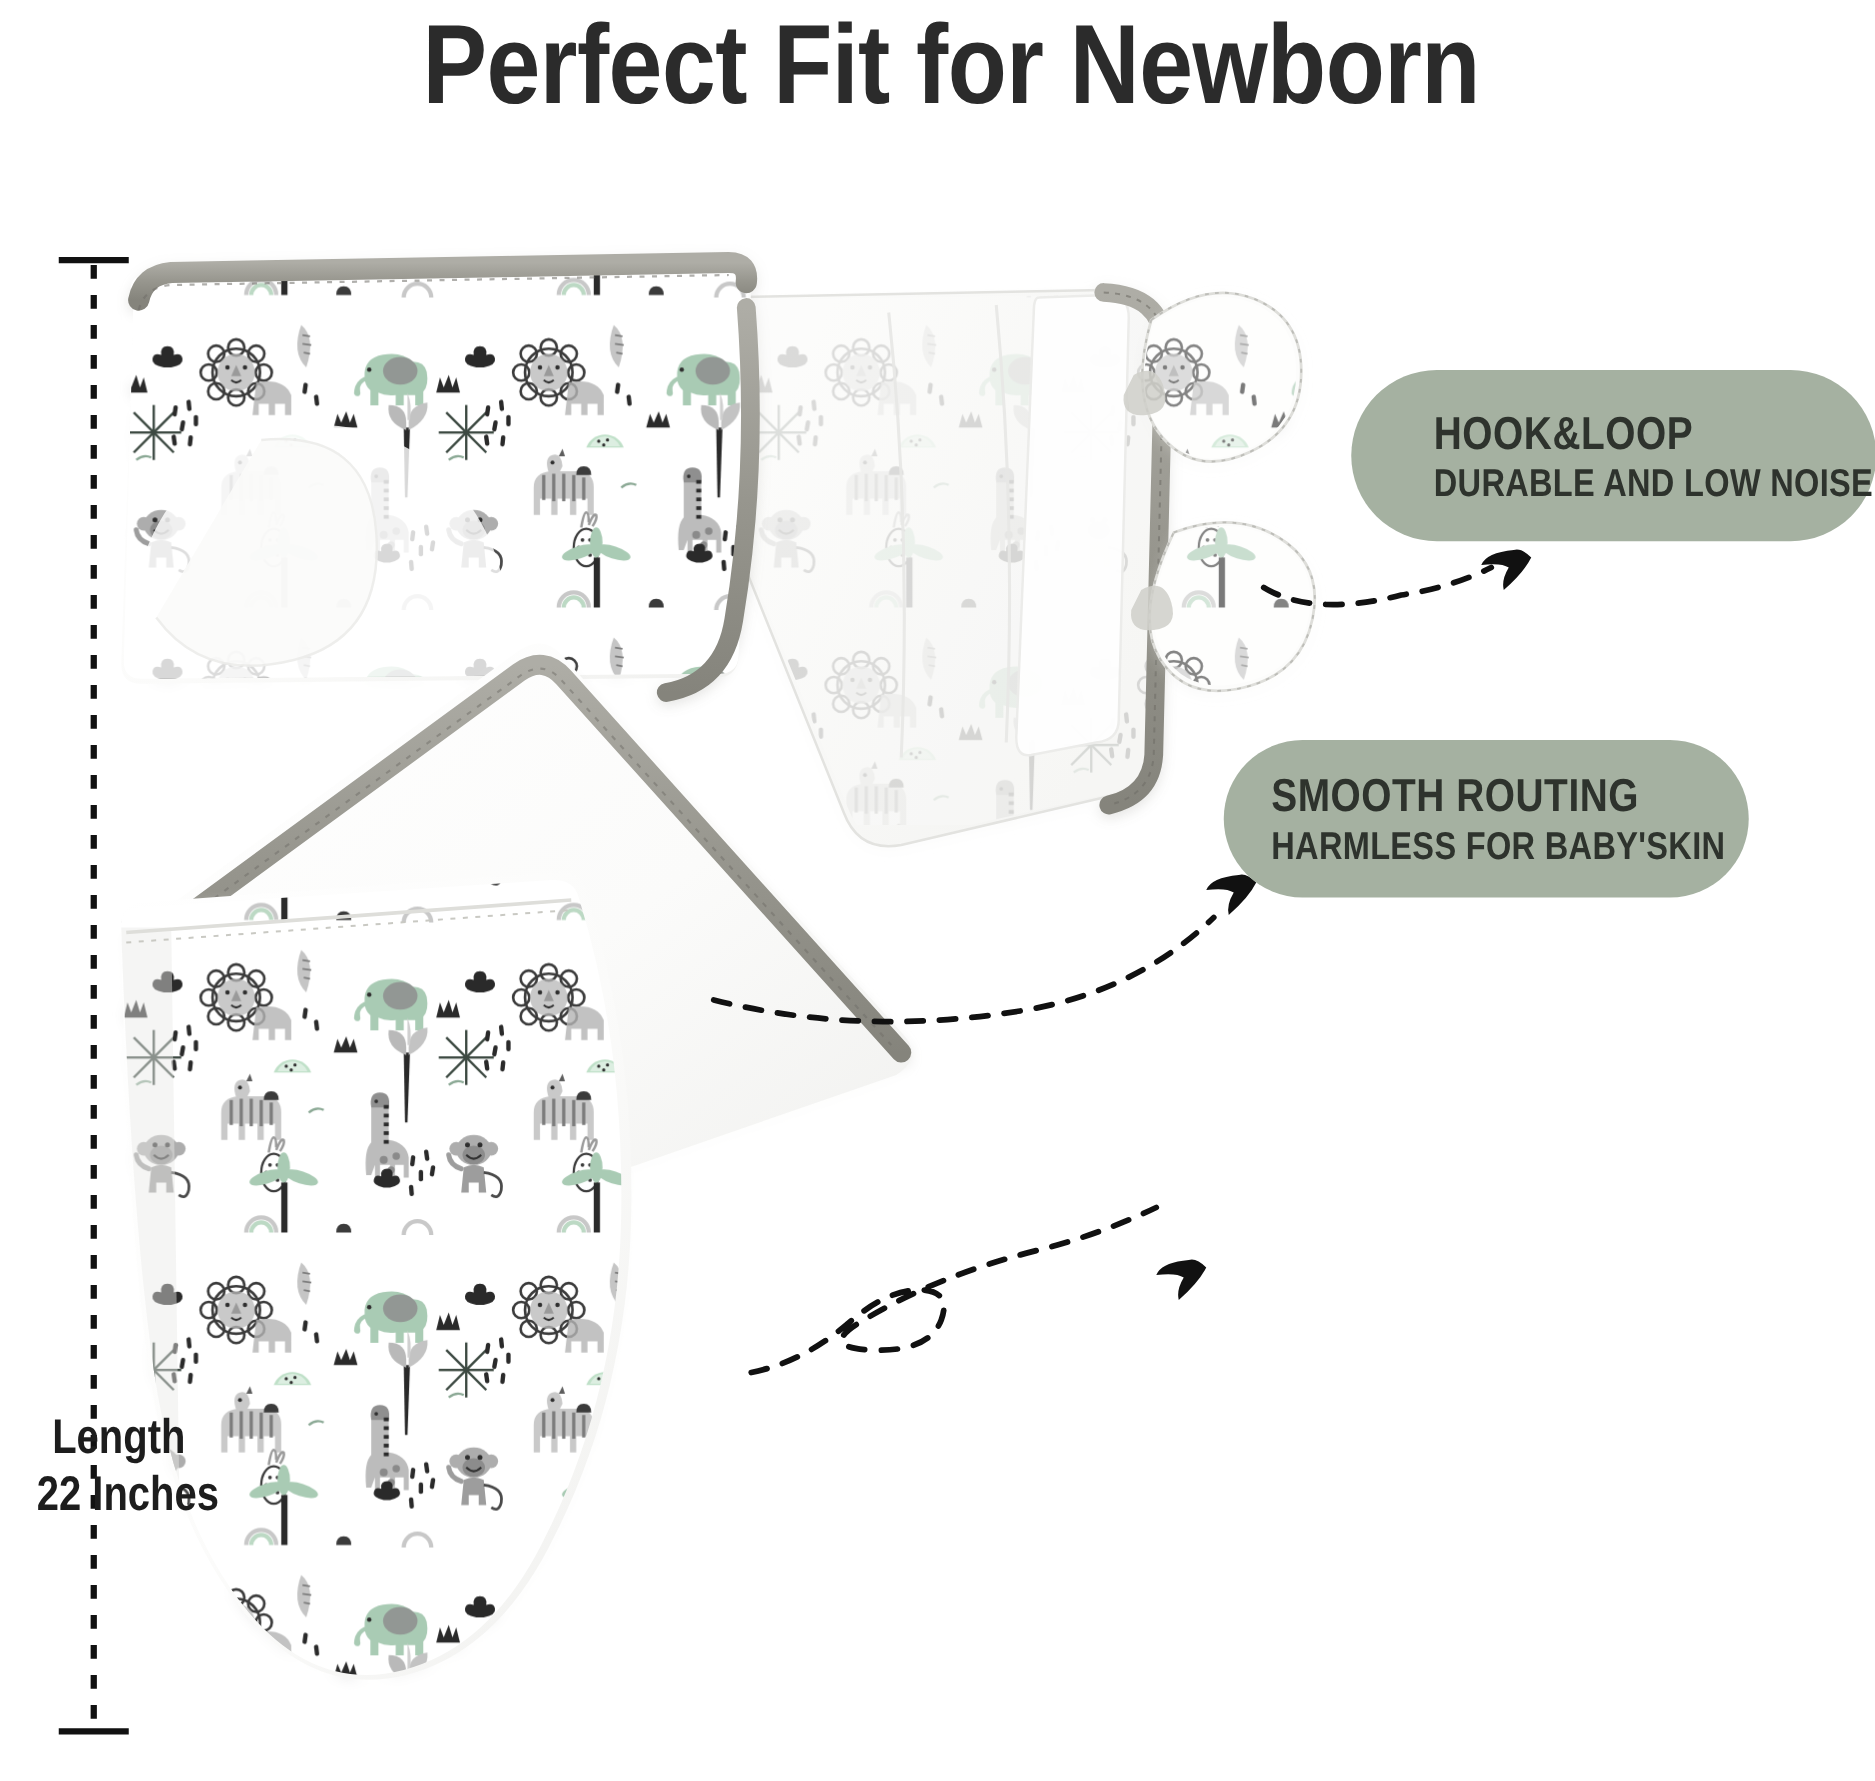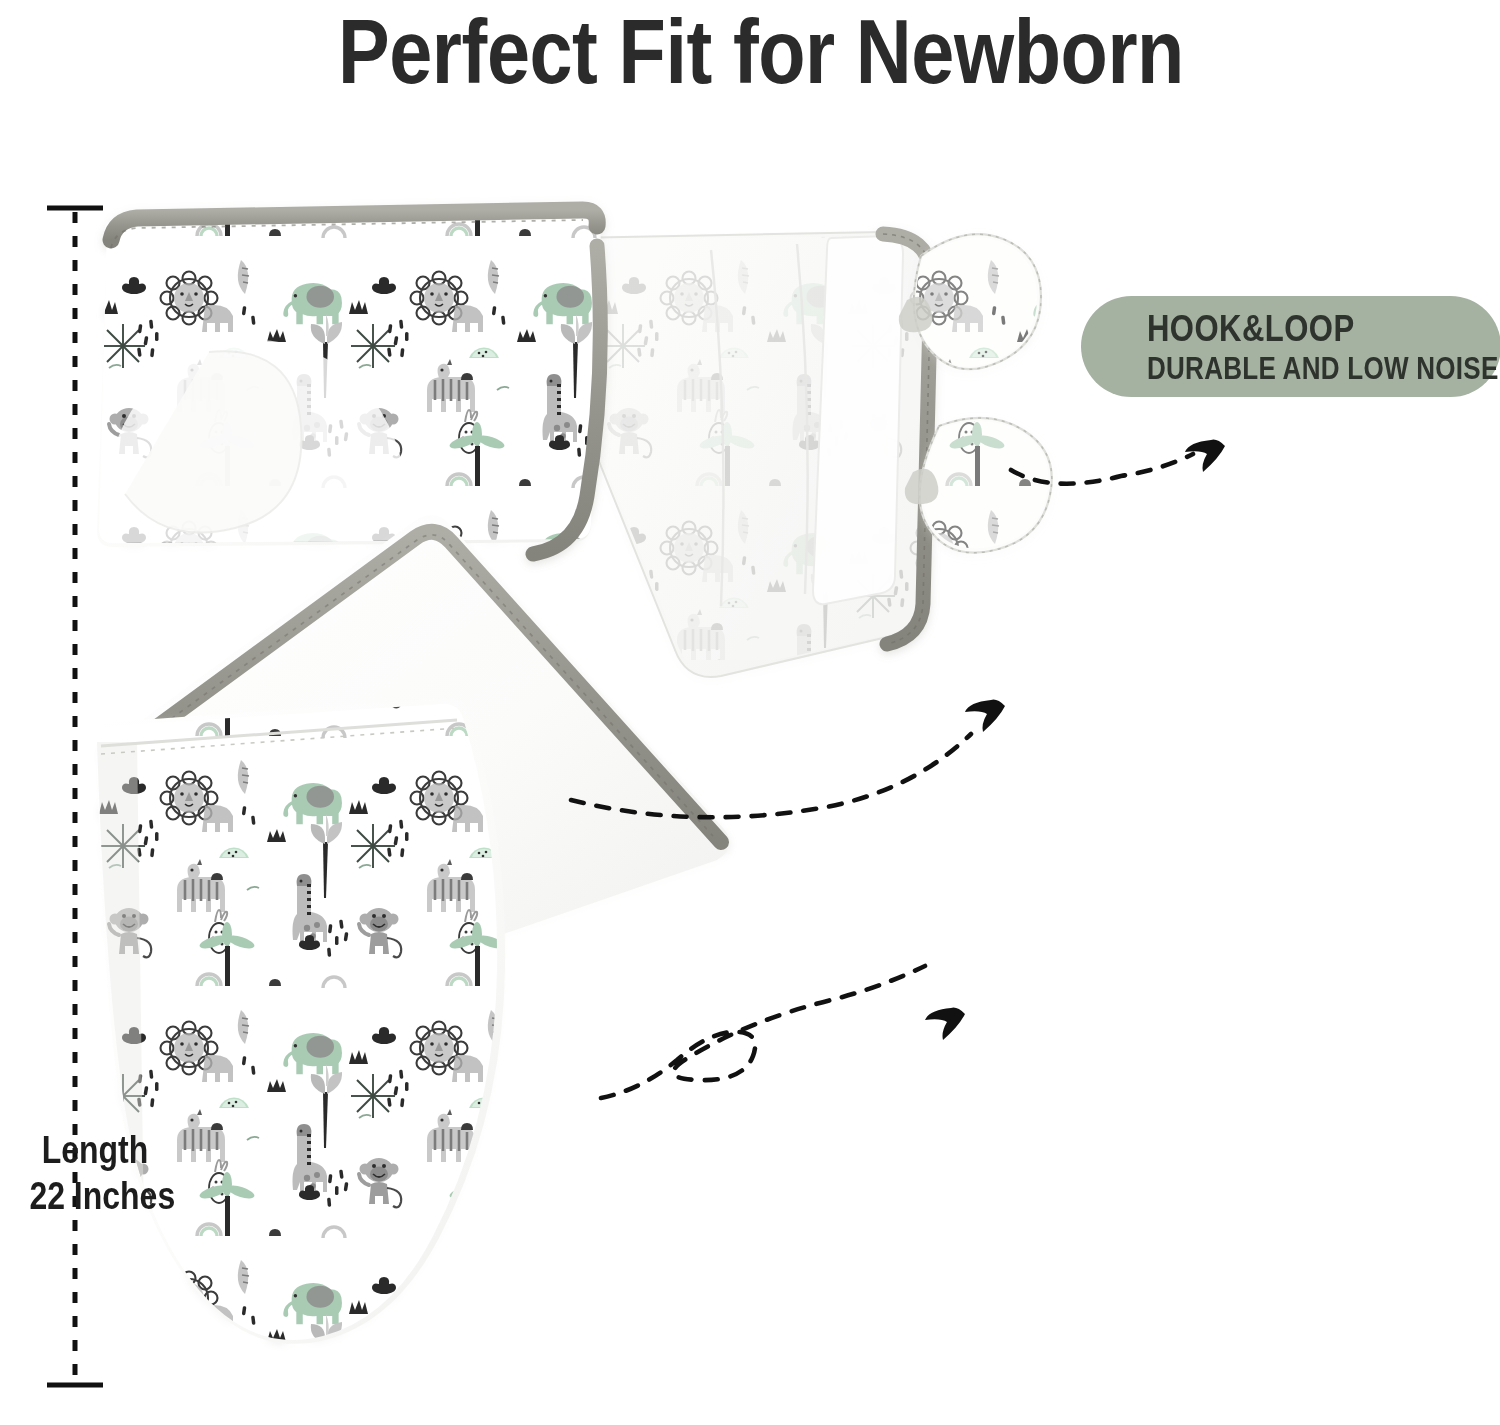"HOOK&LOOP" #badge1 { height: 101px -> 137px }
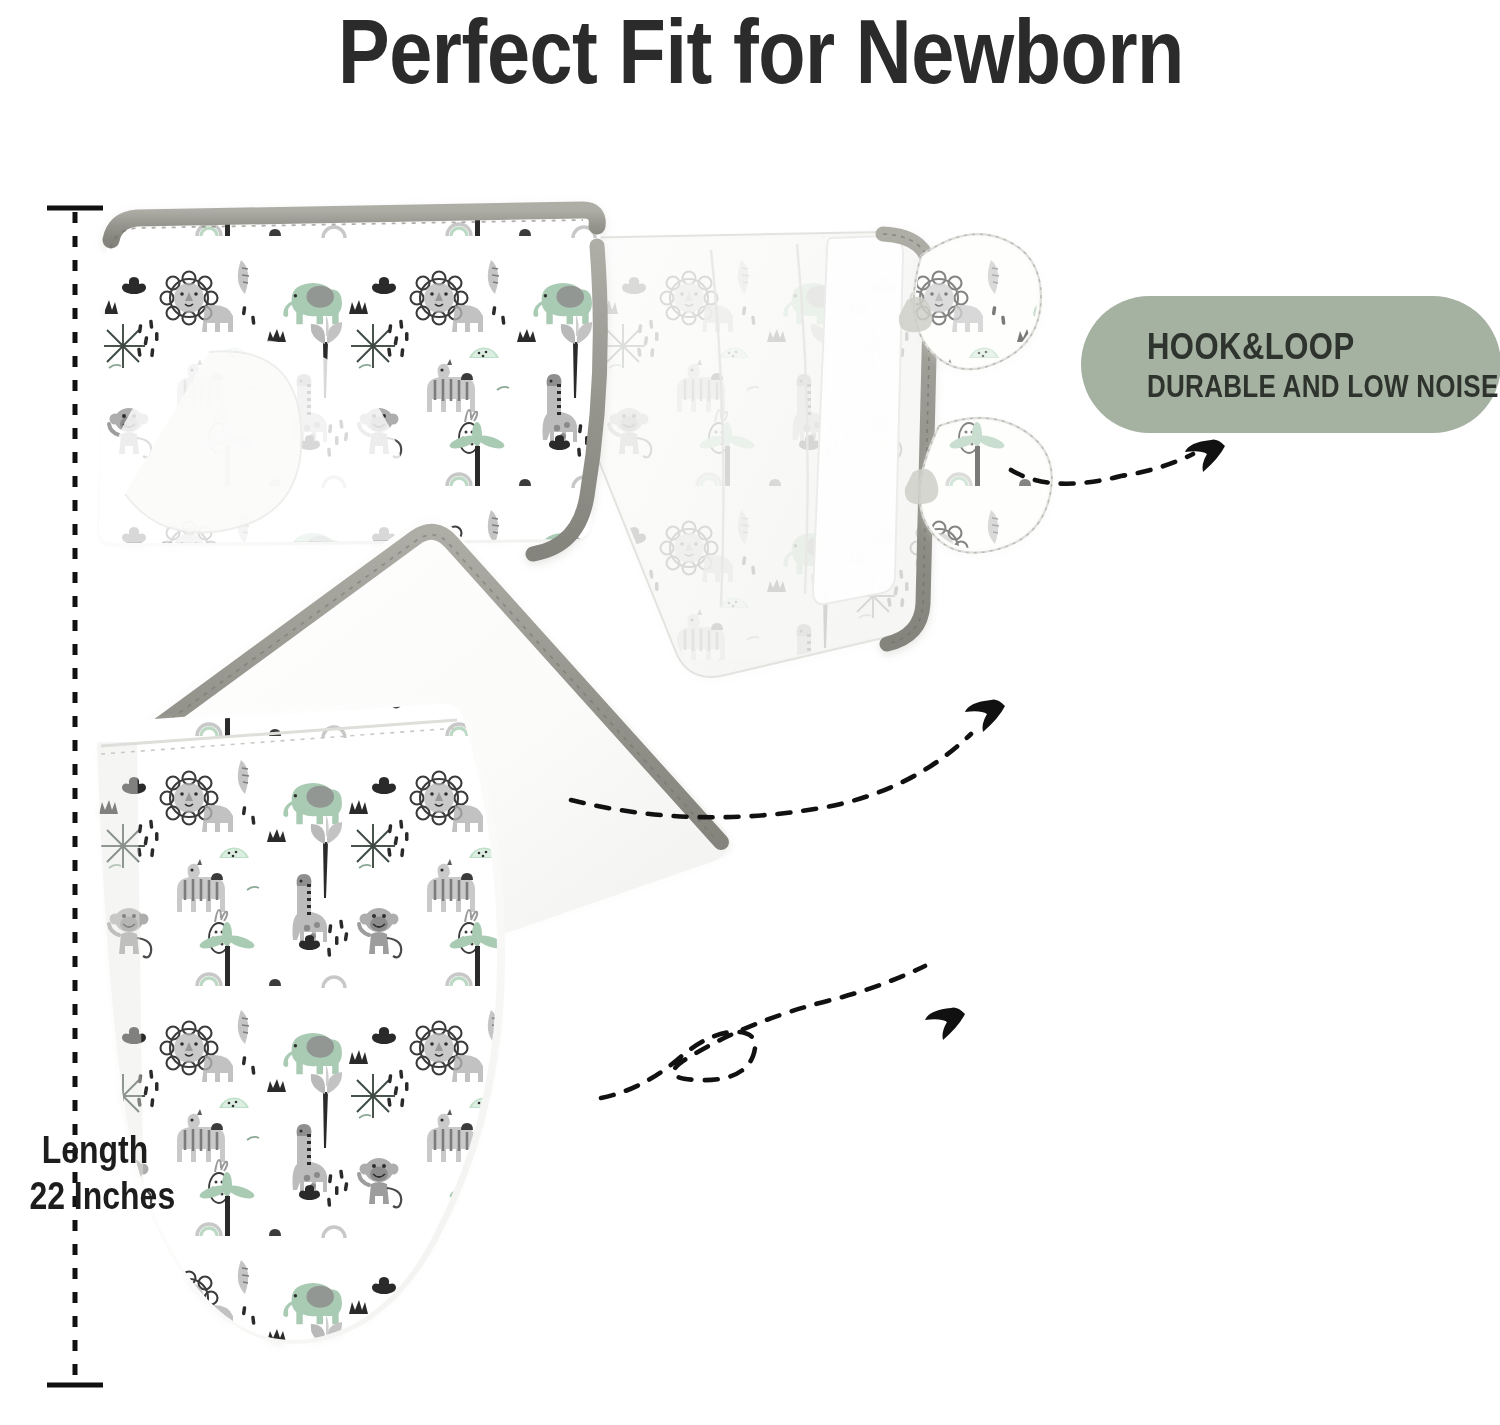"SMOOTH ROUTING" div.badge { html: none -> <div> <span>SMOOTH ROUTING</span> <span>HARMLESS FOR BABY'SKIN</span> </div> }
